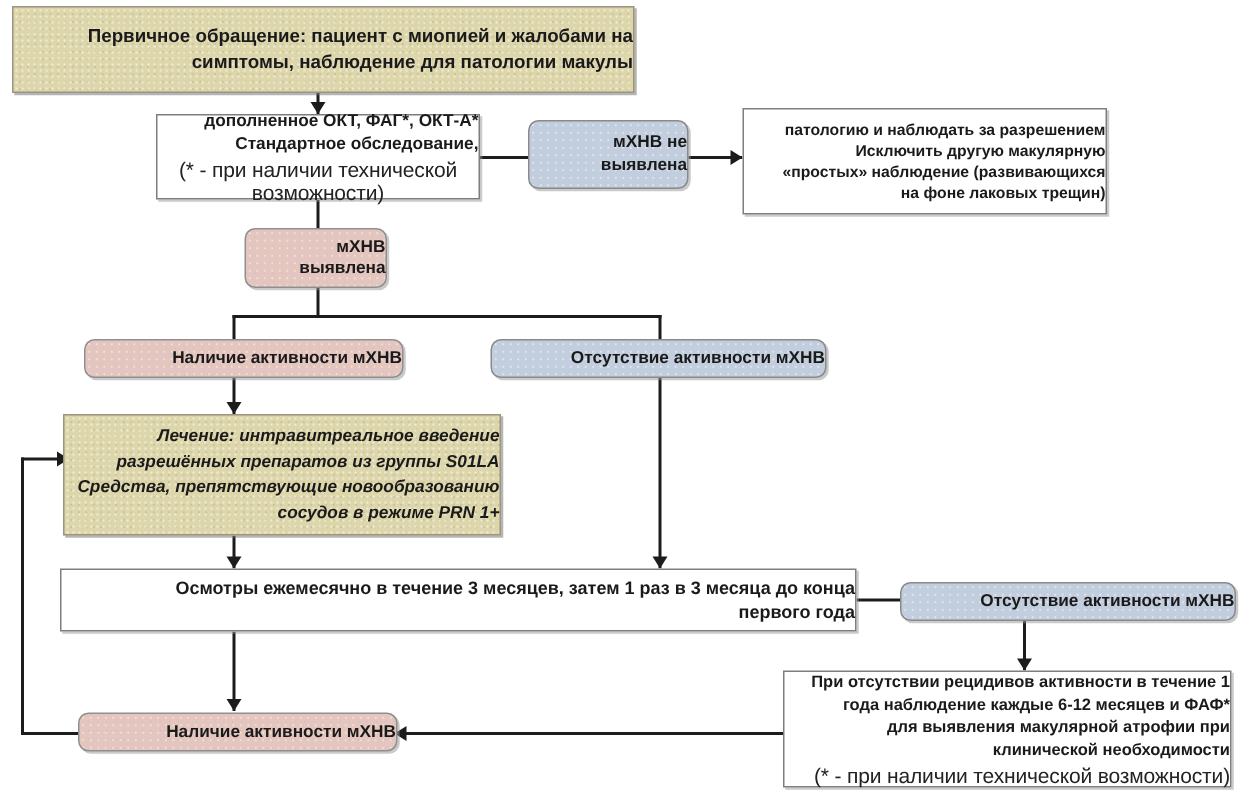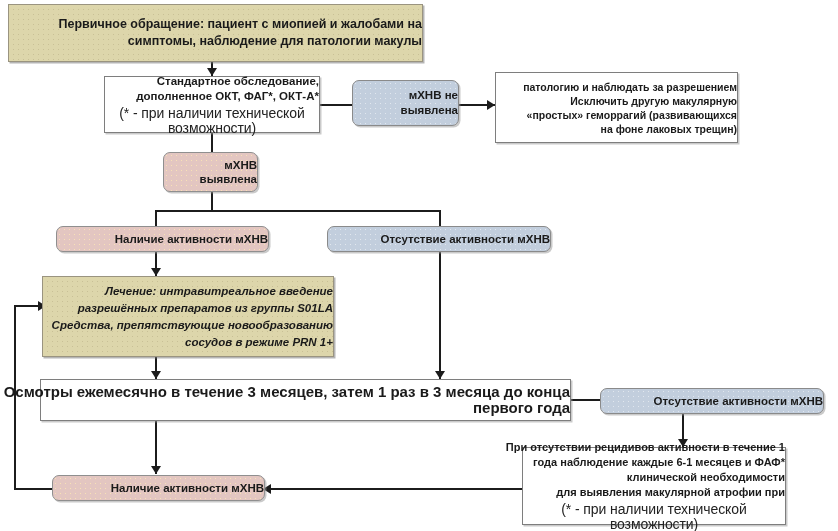"Стандартное обследование," span.line { order: before "дополненное ОКТ, ФАГ*, ОКТ-А*" -> after "дополненное ОКТ, ФАГ*, ОКТ-А*" }
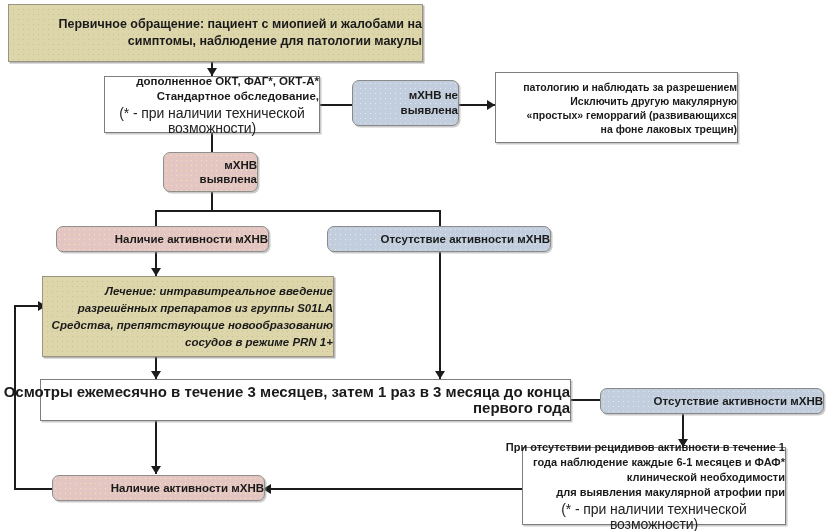"«простых» геморрагий (развивающихся" span.line { text: геморрагий -> наблюдение }
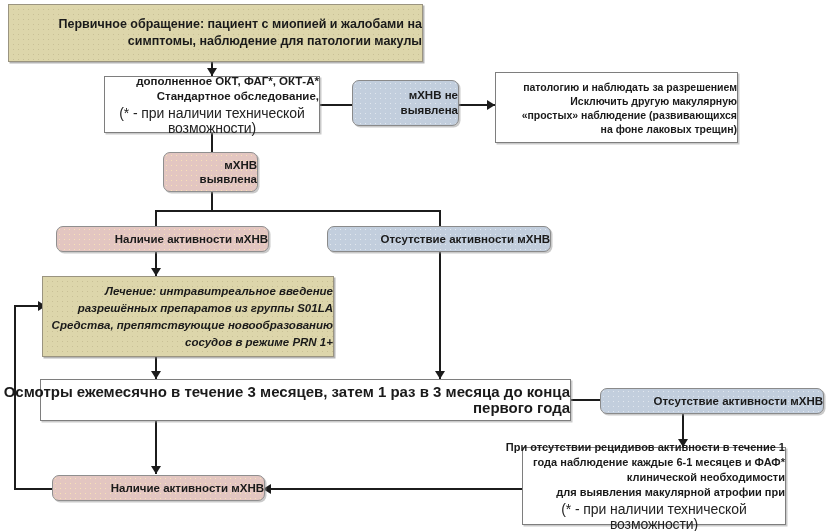"Осмотры ежемесячно в течение 3" div.node { font-size: 15px -> 12px }
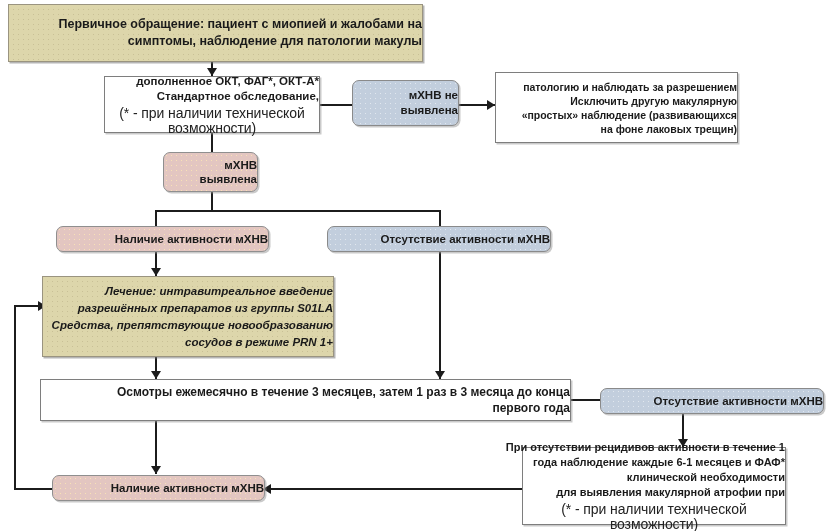"При отсутствии рецидивов активности в" div.node { width: 264px -> 299px }
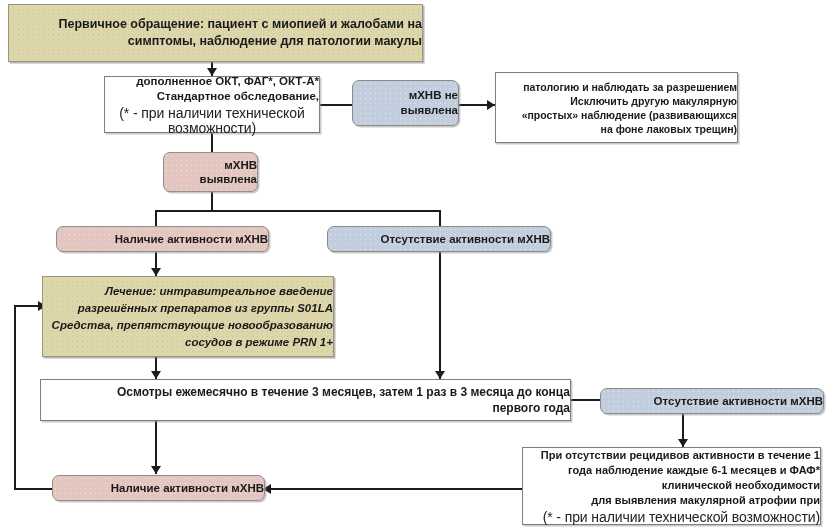"года наблюдение каждые 6-1 месяцев" span.line { text: 6-1 -> 6-12 }
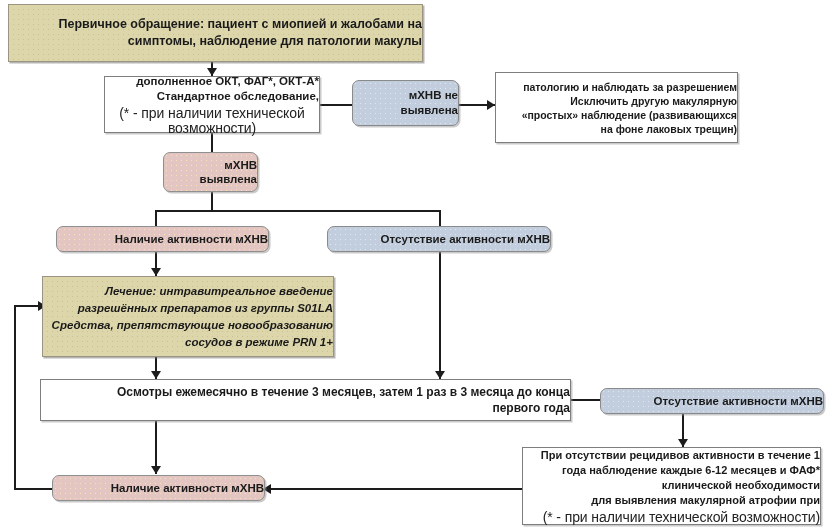"клинической необходимости" span.line { order: before "для выявления макулярной атрофии при" -> after "для выявления макулярной атрофии при" }
